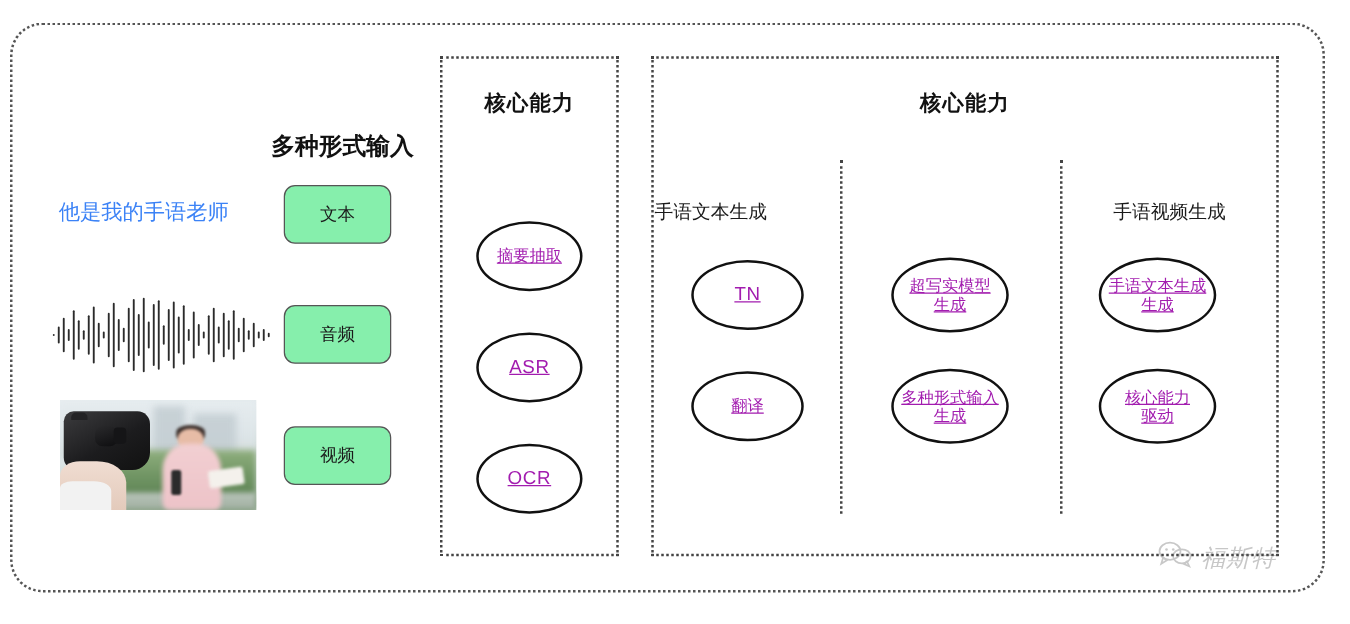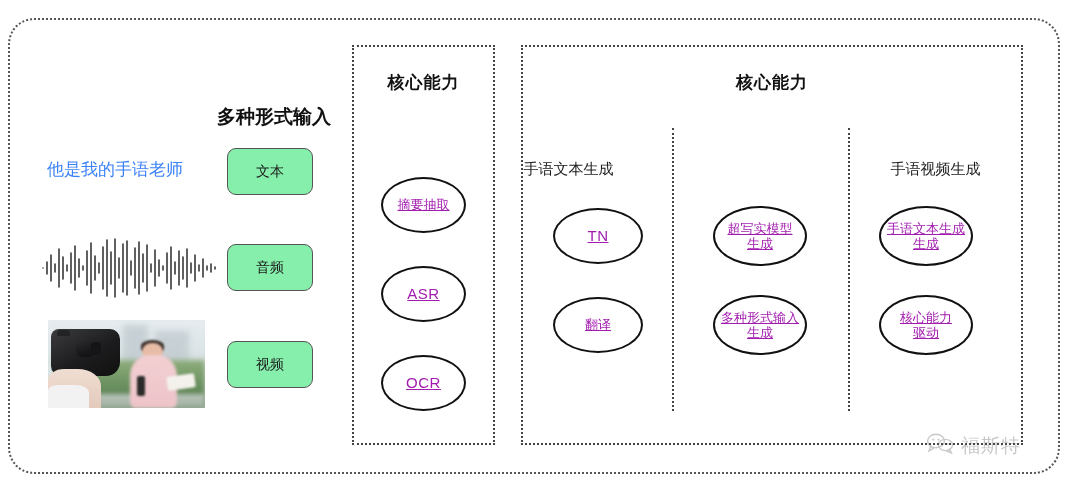"福斯特" div.watermark { font-style: none -> italic }
